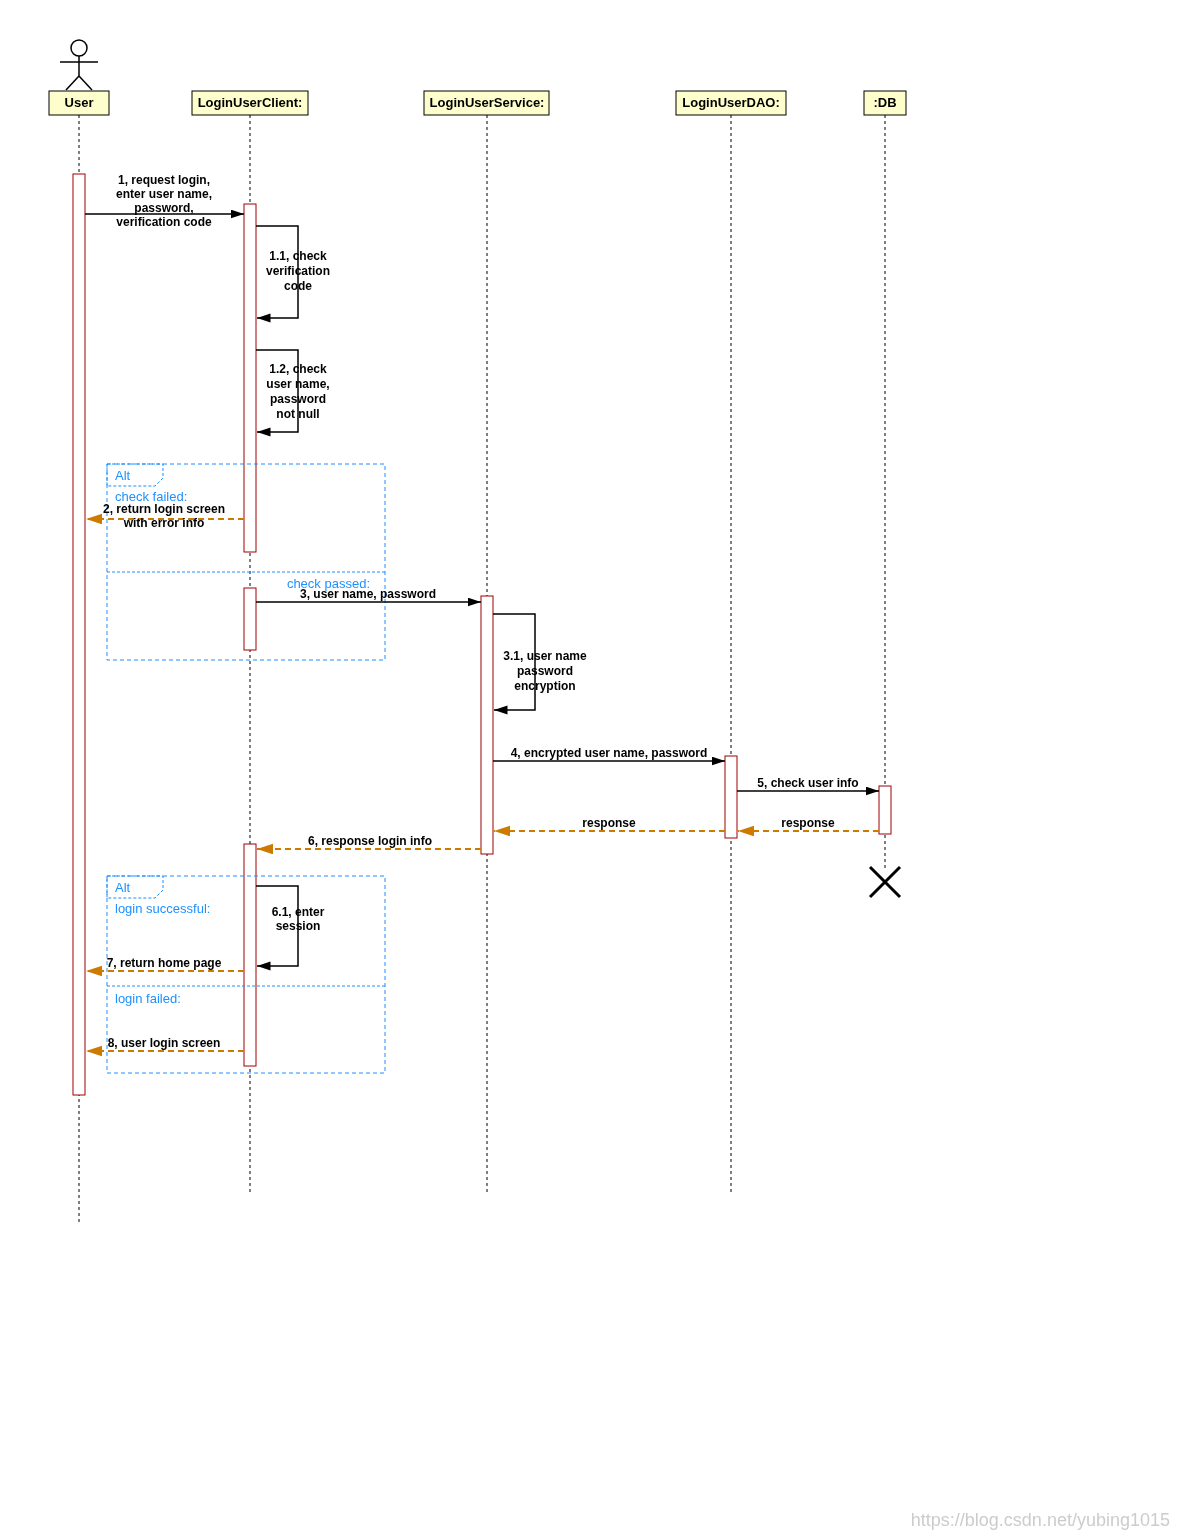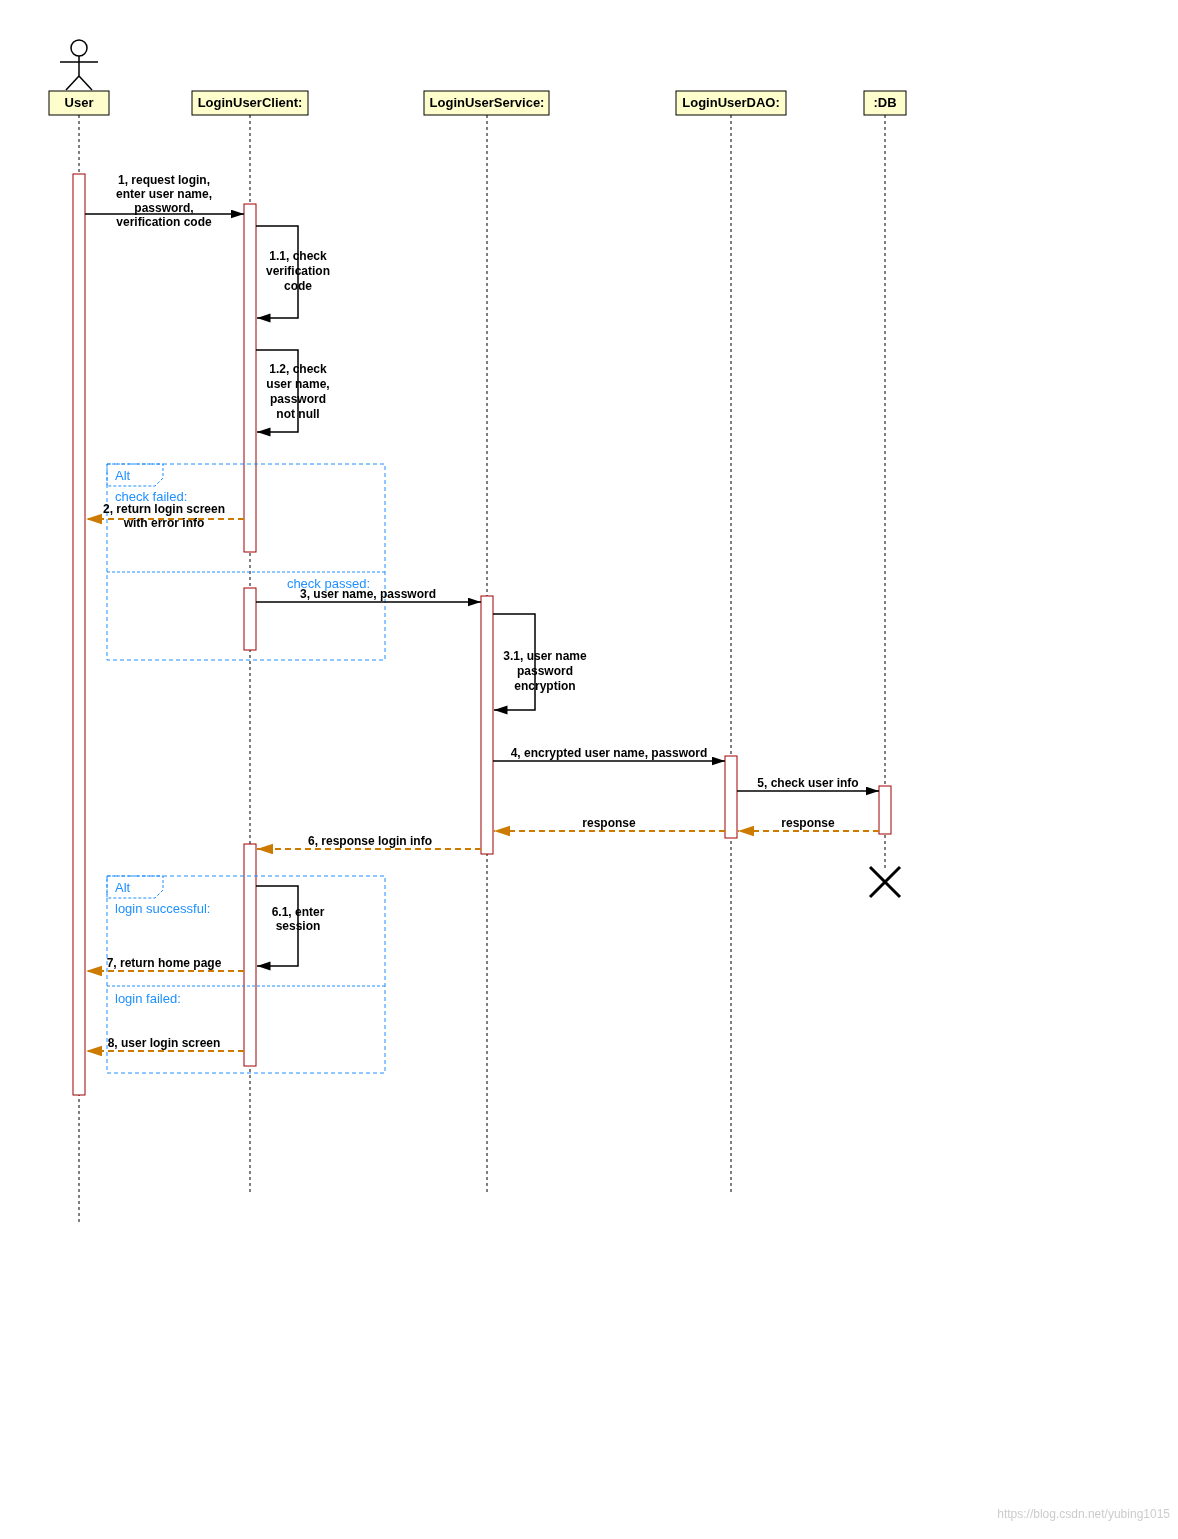"https://blog.csdn.net/yubing1015" .watermark { bottom: 18px -> 8px; font-size: 12px -> 18px }
